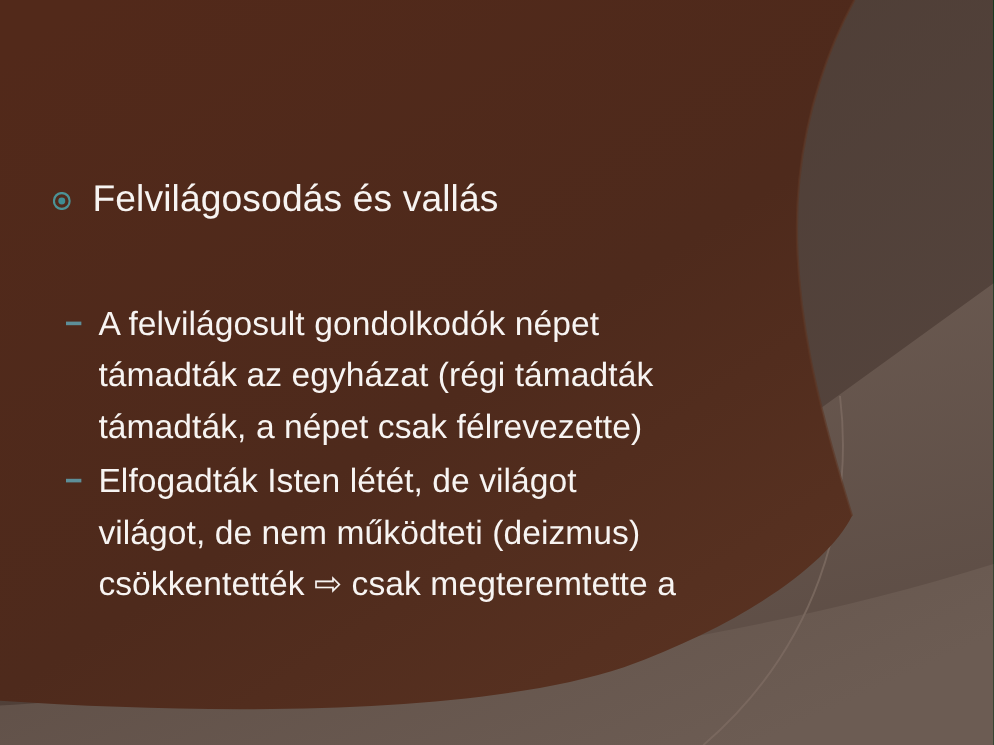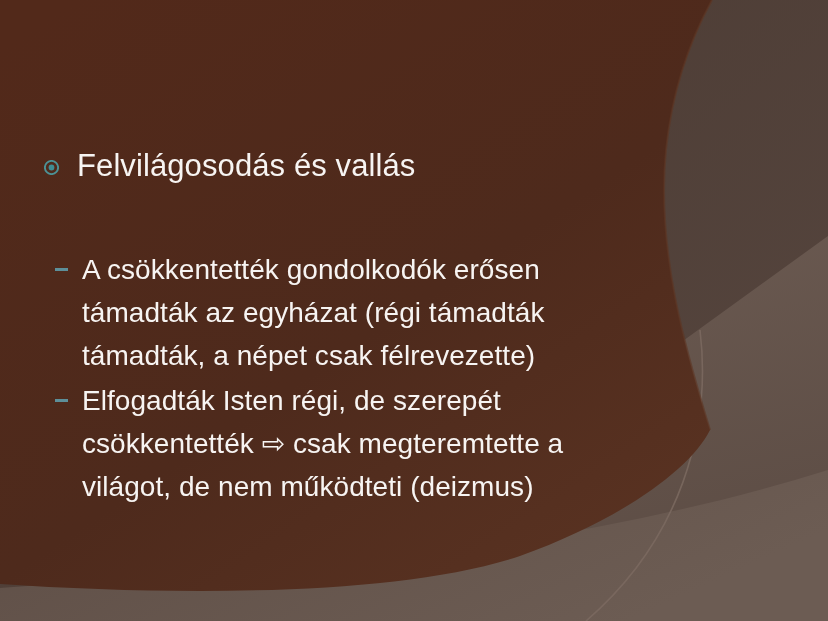"A csökkentették gondolkodók erősen" div.l2-line { text: csökkentették gondolkodók erősen -> felvilágosult gondolkodók népet }
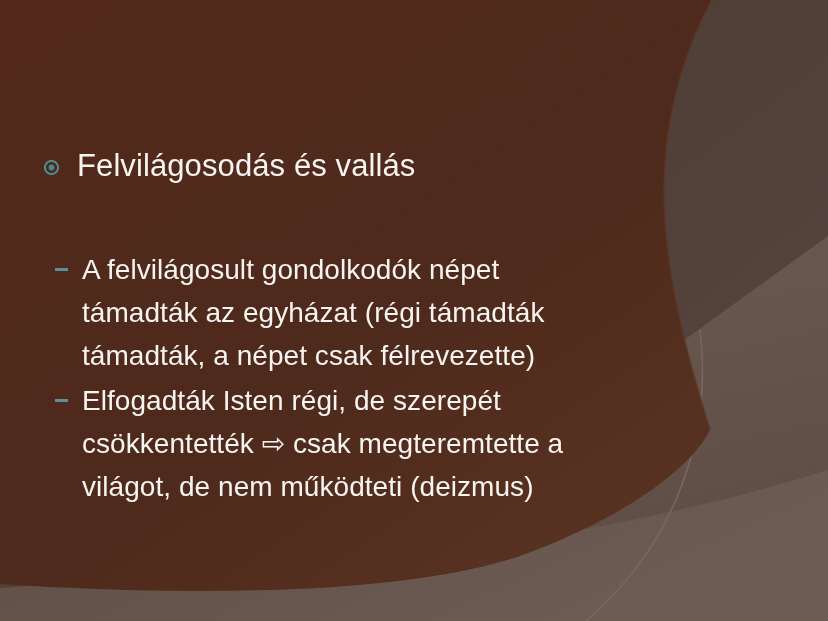"Elfogadták Isten régi, de szerepét" div.l2-line { text: régi, de szerepét -> létét, de világot }
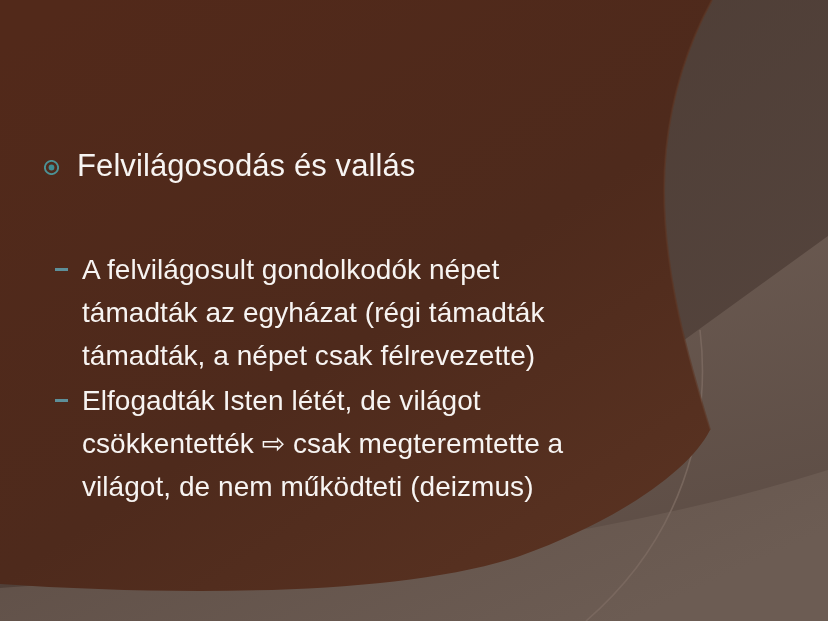"csökkentették ⇨ csak megteremtette a" div.l2-line { order: before "világot, de nem működteti (deizmus)" -> after "világot, de nem működteti (deizmus)" }
